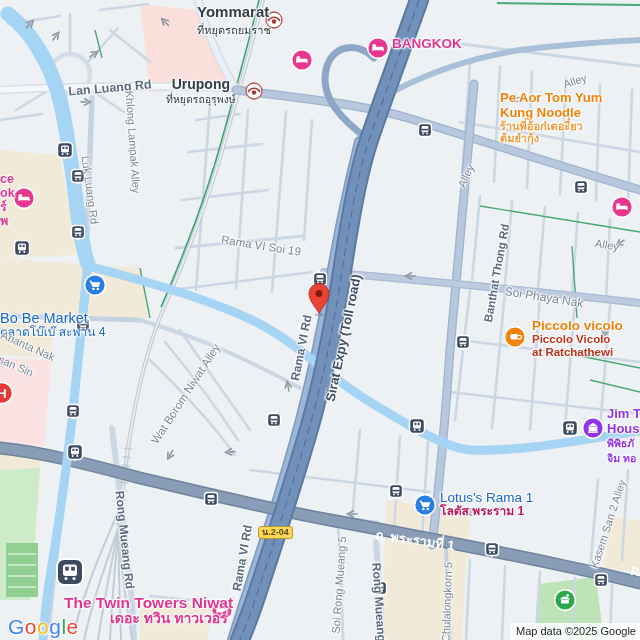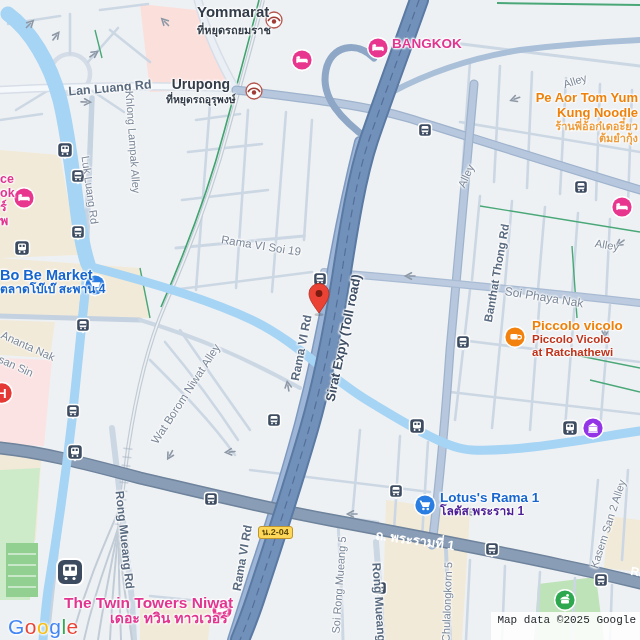"ที่หยุดรถยมราช" .station-thai { font-weight: bold -> normal }
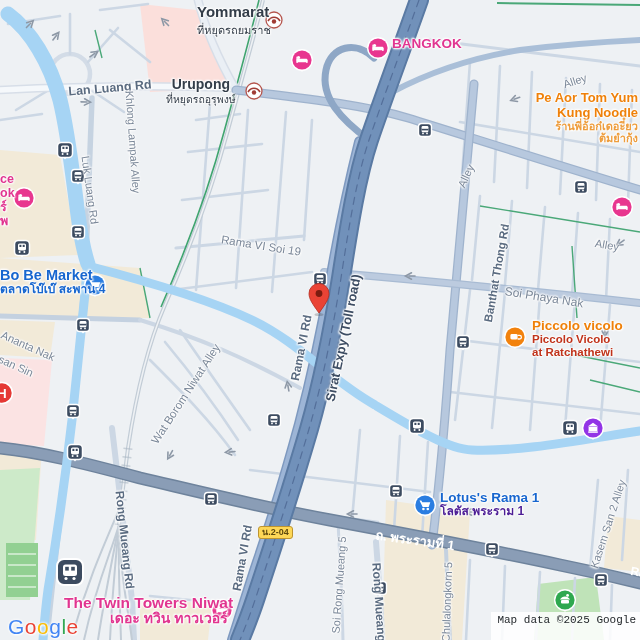"Pe Aor Tom Yum" div.lbl { text-align: right -> left }
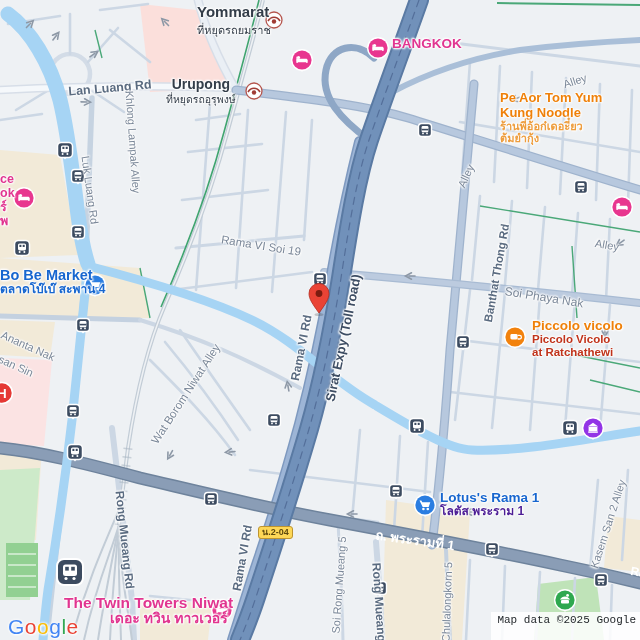"Bo Be Market" .shop { font-weight: bold -> normal; margin-top: none -> 43px }
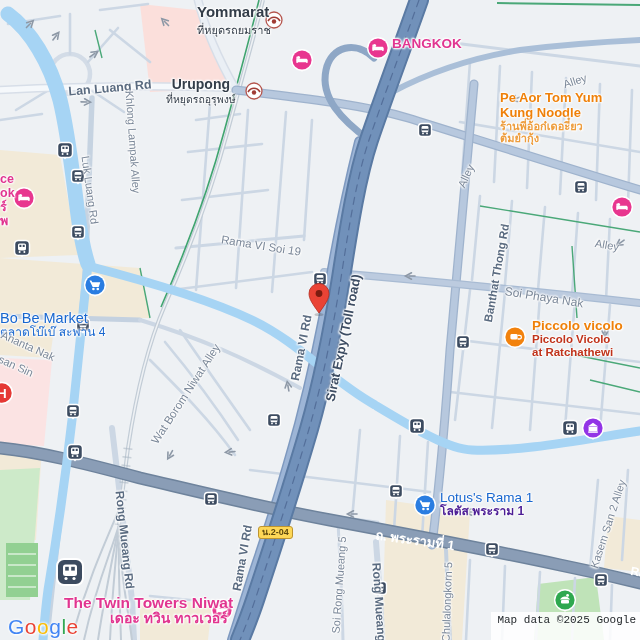"Jim T" div.lbl { html: none -> <div> <span>Jim T</span><br> <span>Hous</span><br> <span>พิพิธภั</span><br> <span>จิม ทอ</span> </div> }
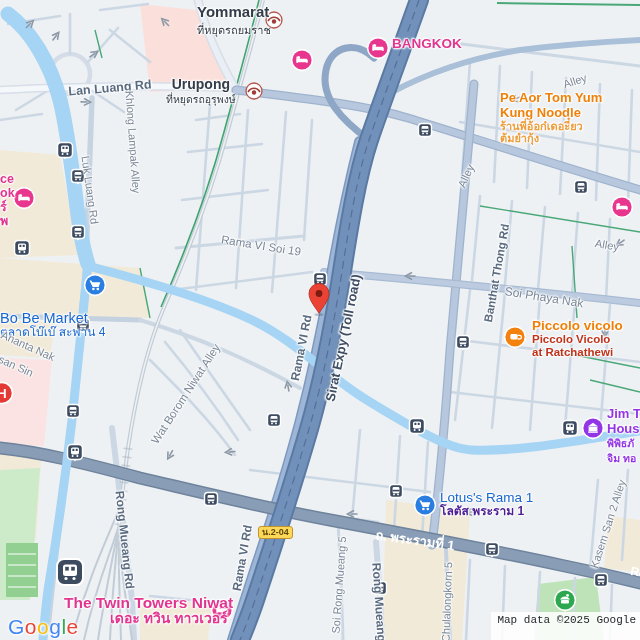"โลตัส พระราม 1" span { color: #4c1d95 -> #be185d }
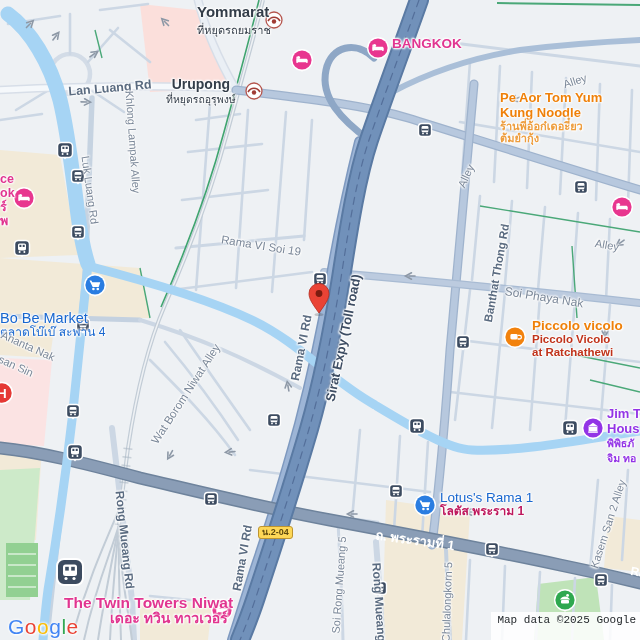"Map data ©2025 Google" .attrib { font-family: Liberation Mono, monospace -> none; padding: 2px 4px 14px 6px -> 2px 4px 3px 6px }
